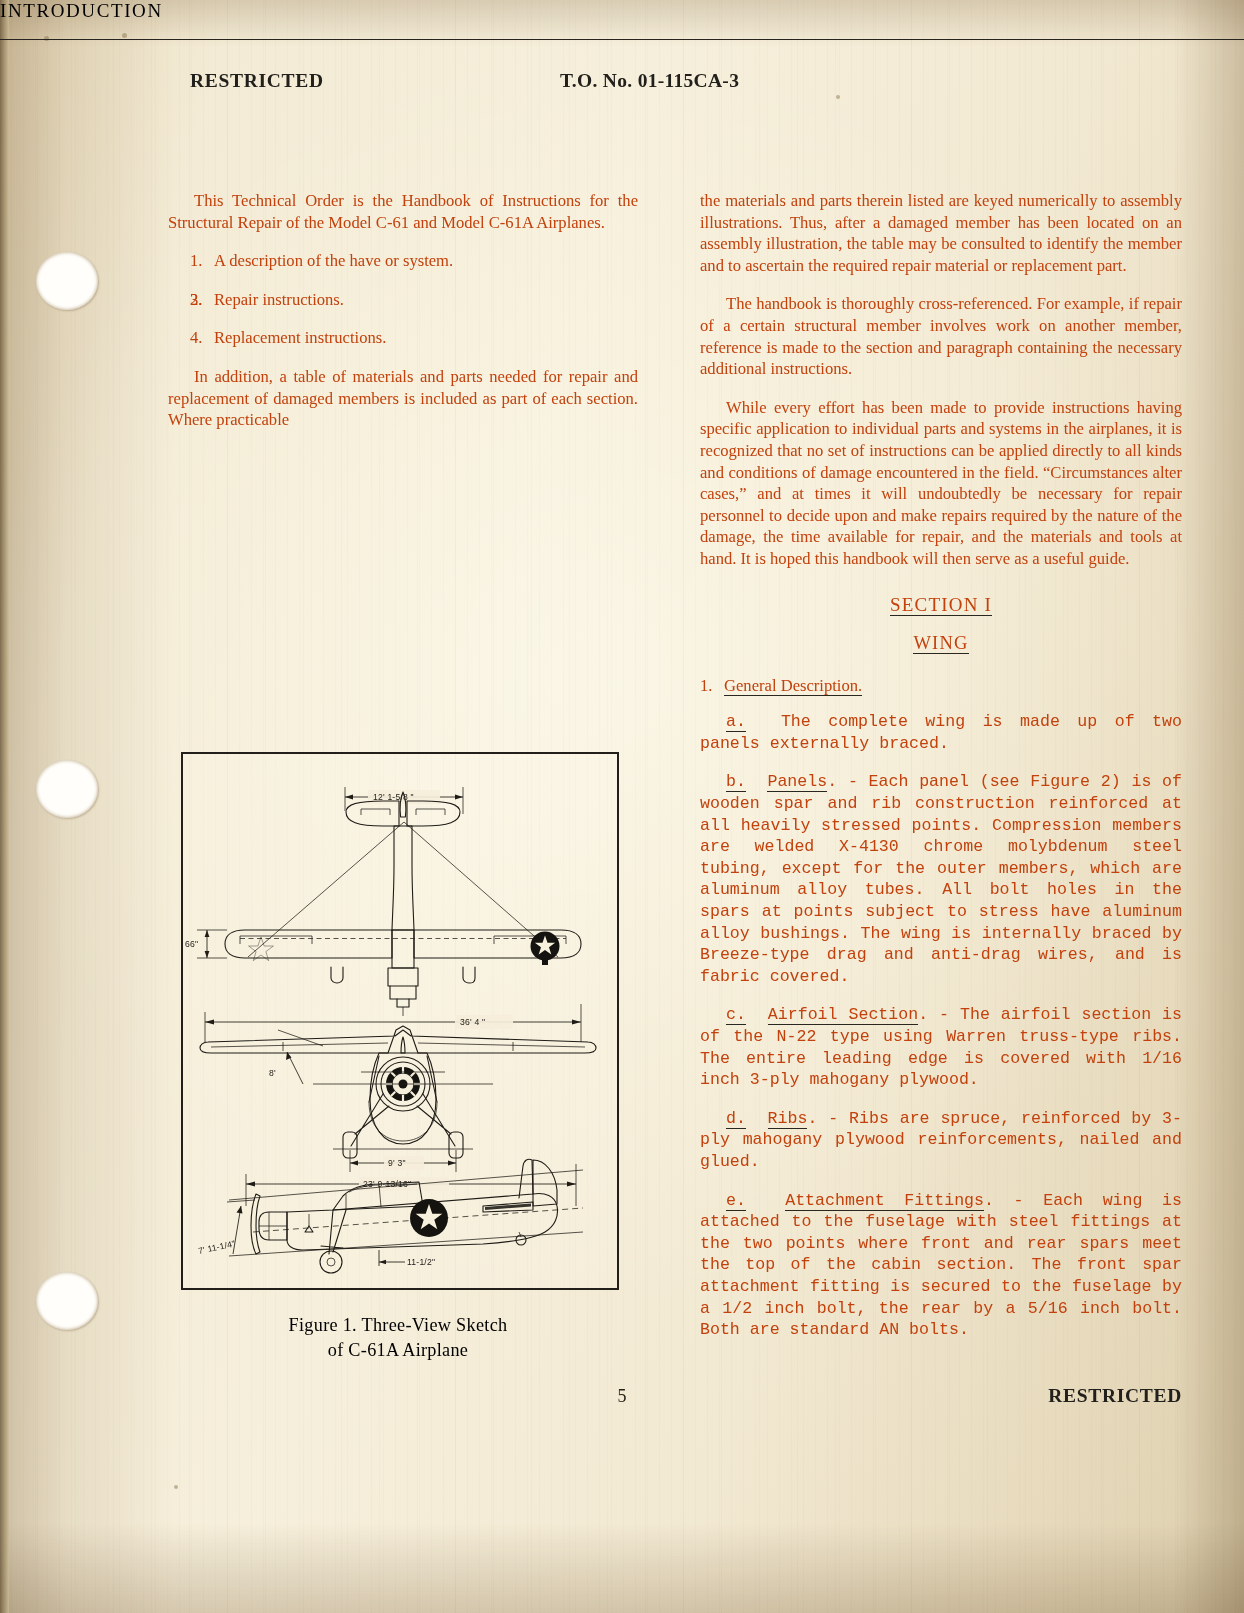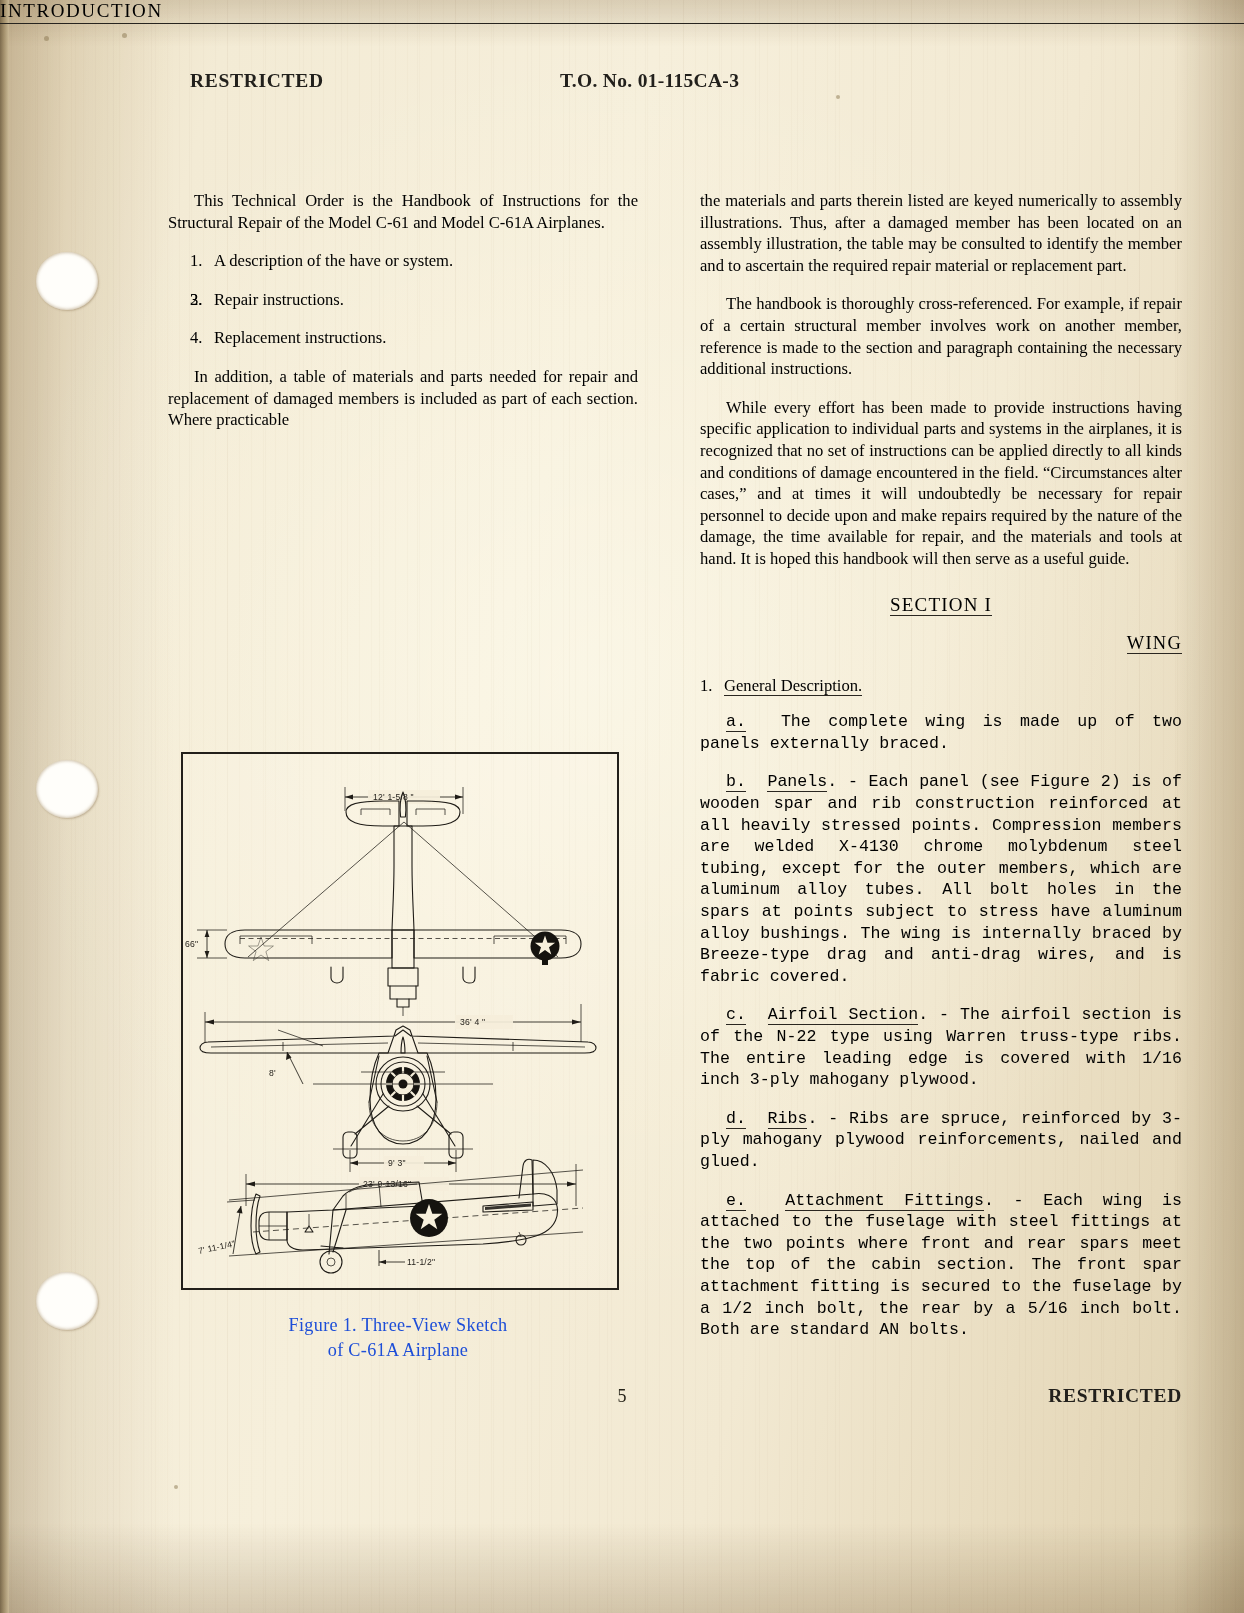"INTRODUCTION" #intro-heading { padding-bottom: 1px -> 17px }
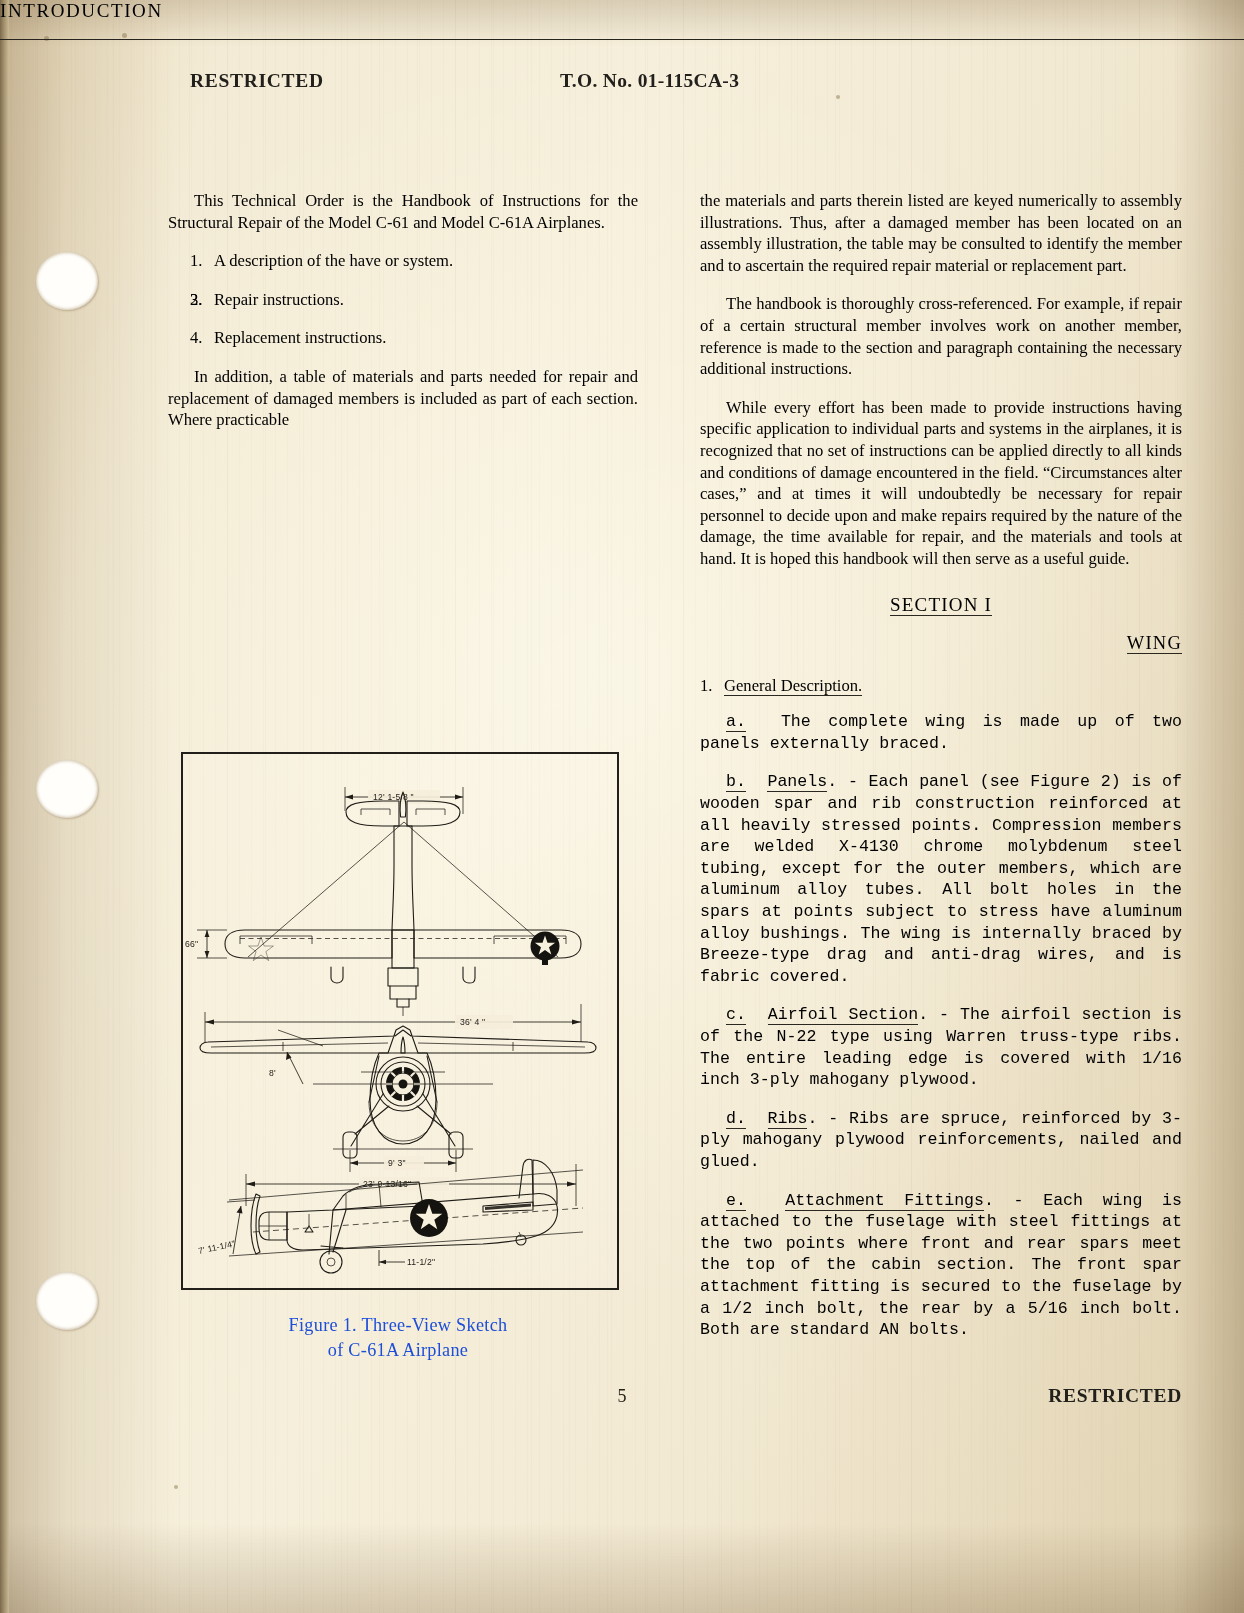"This Technical Order is the" .col { color: #000000 -> #c2410c }
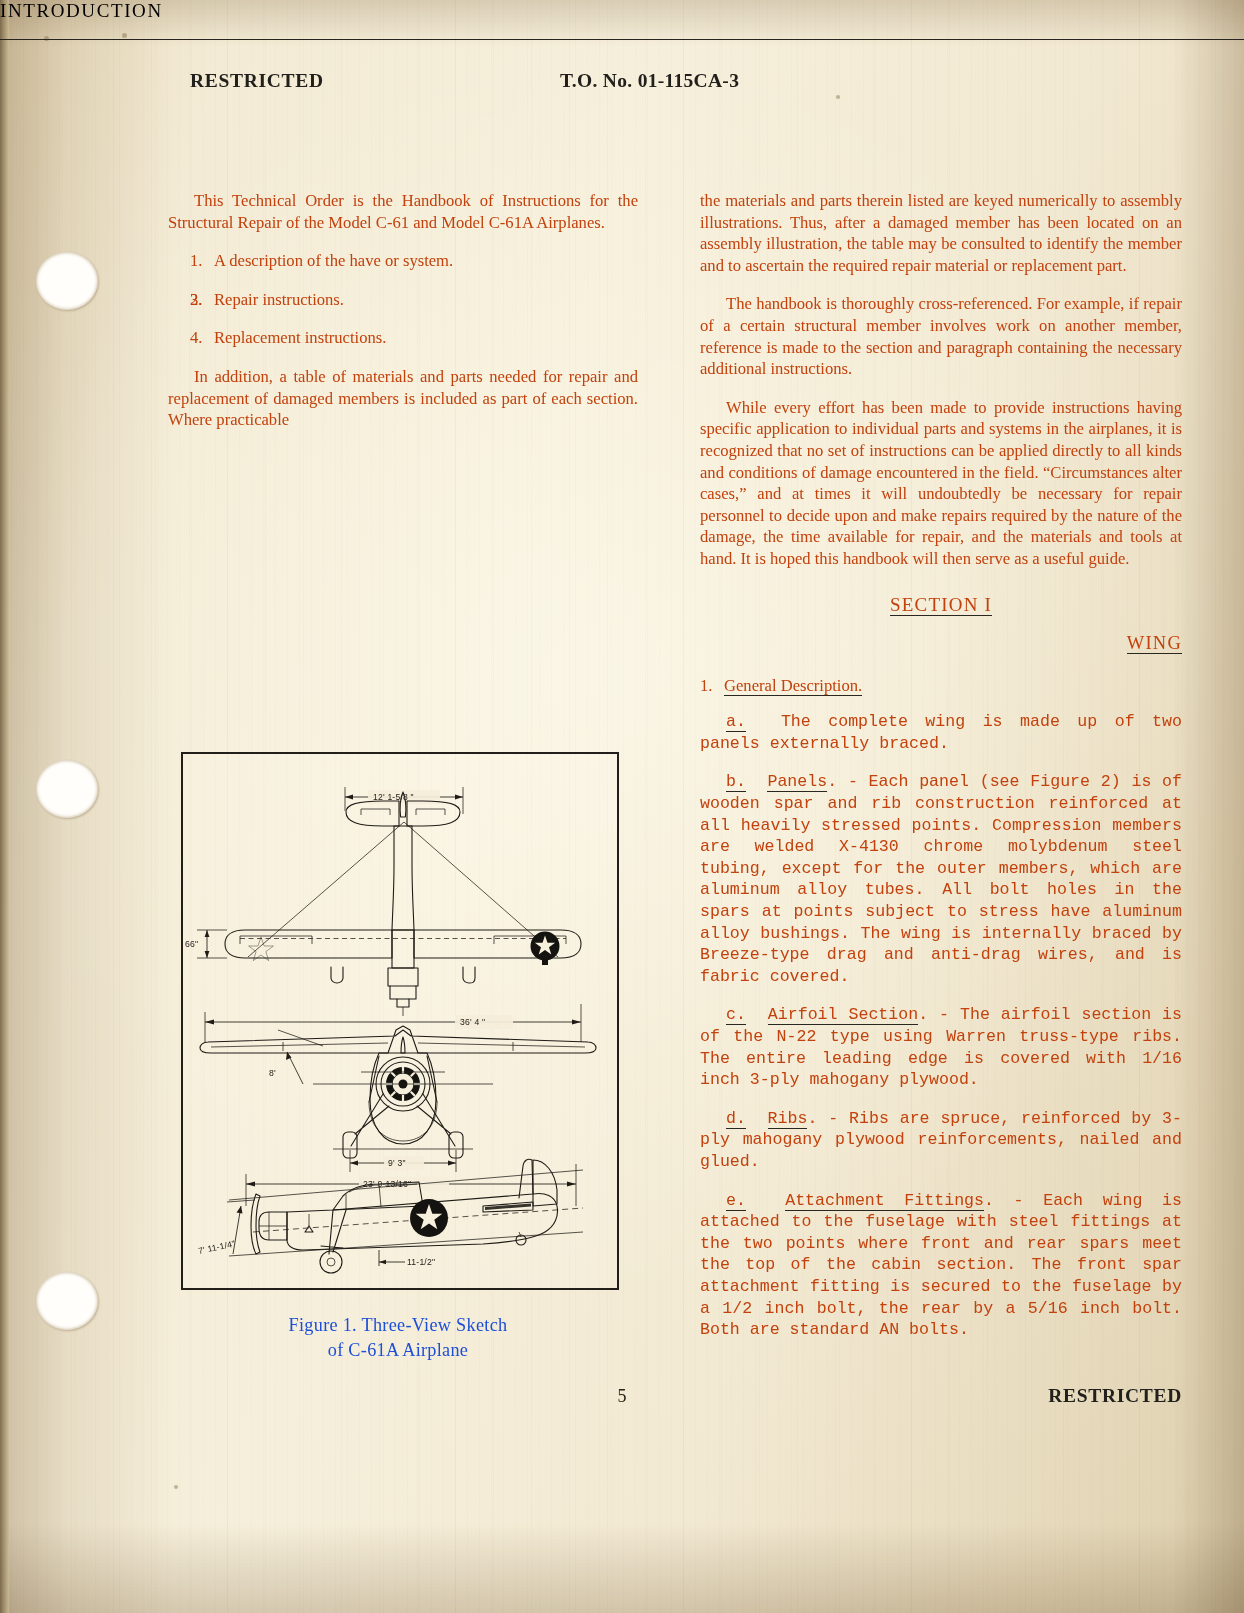"WING" .wing-h { text-align: right -> none }
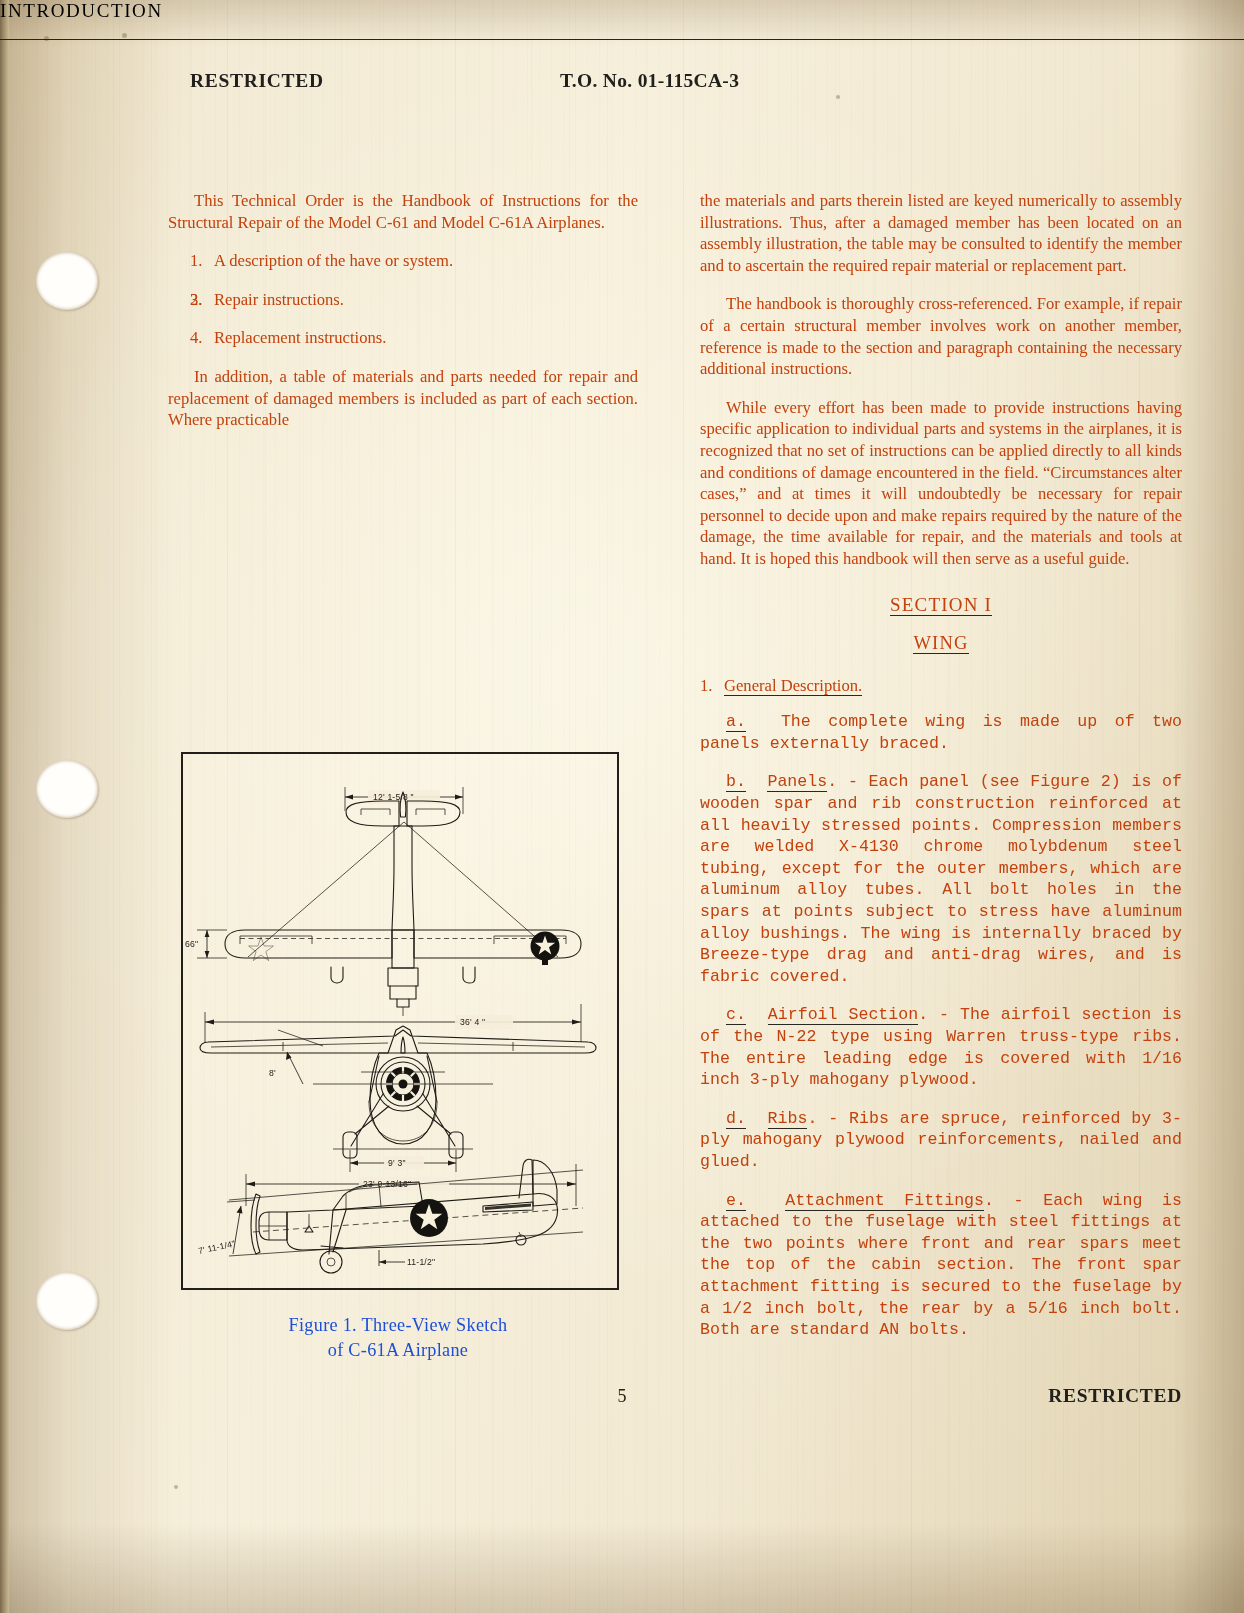"Figure 1. Three-View Sketch" #figure-caption { color: #1d4ed8 -> #000000 }
